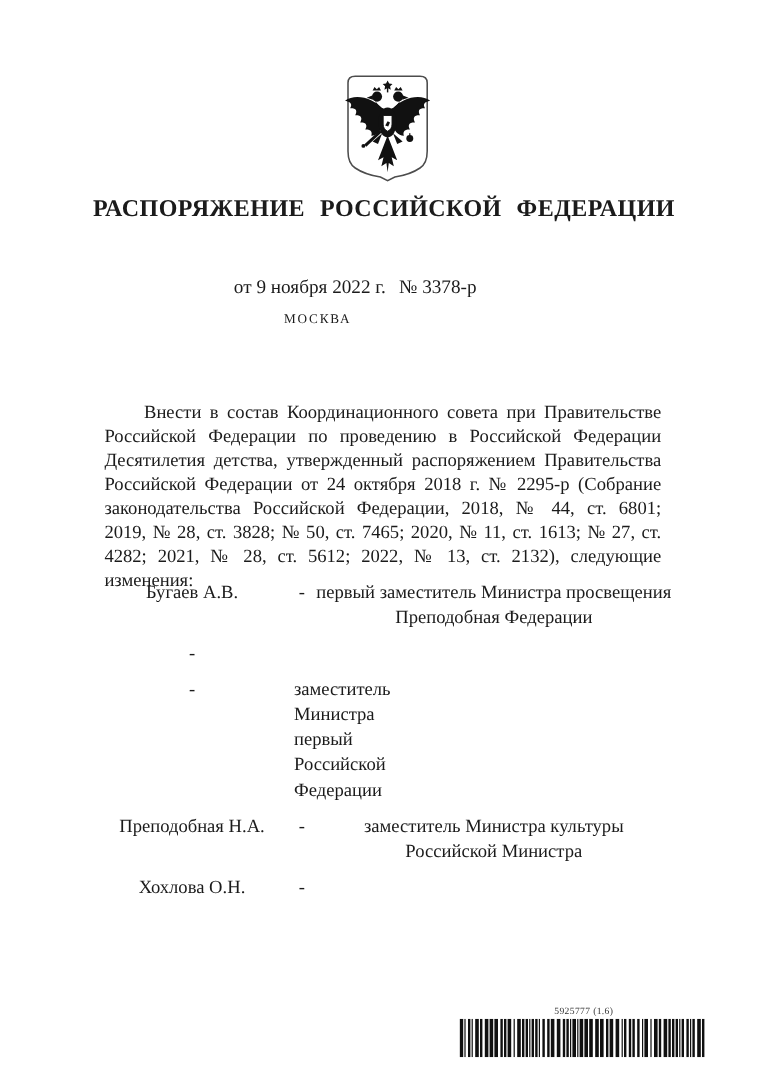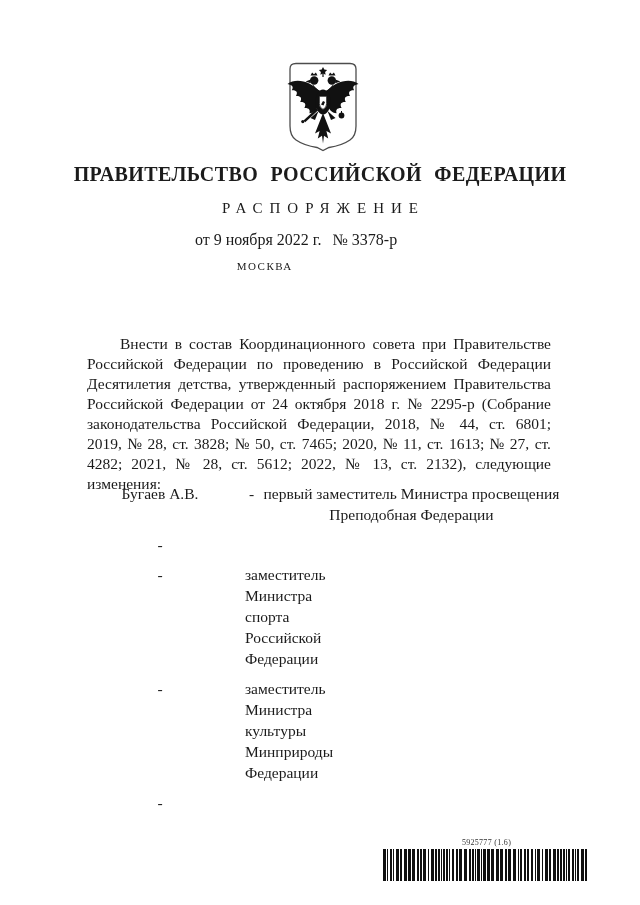"ПРАВИТЕЛЬСТВО РОССИЙСКОЙ ФЕДЕРАЦИИ" div.org-title { text: ПРАВИТЕЛЬСТВО -> РАСПОРЯЖЕНИЕ }
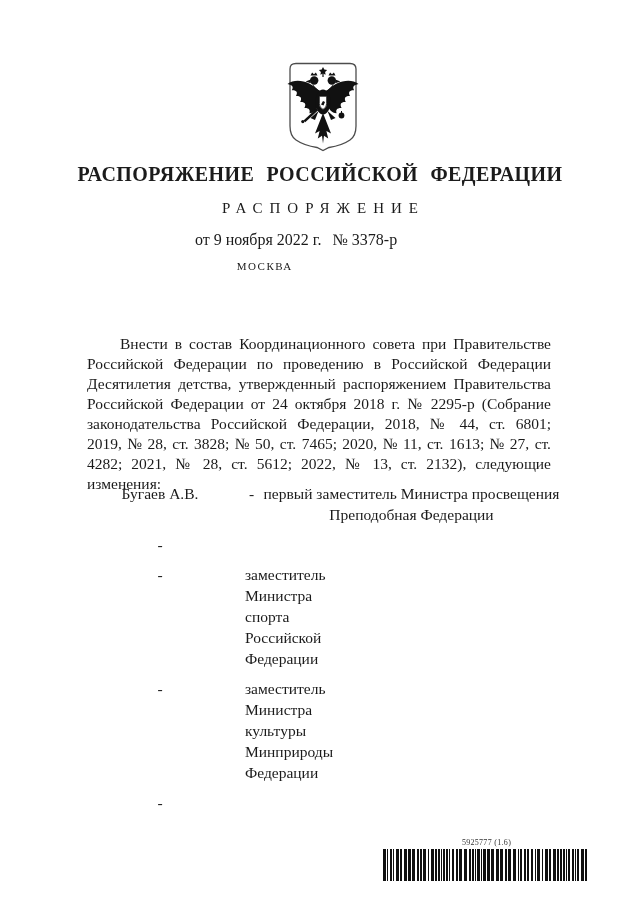"РАСПОРЯЖЕНИЕ" div.doc-type { html: <div>РАСПОРЯЖЕНИЕ</div> -> none }
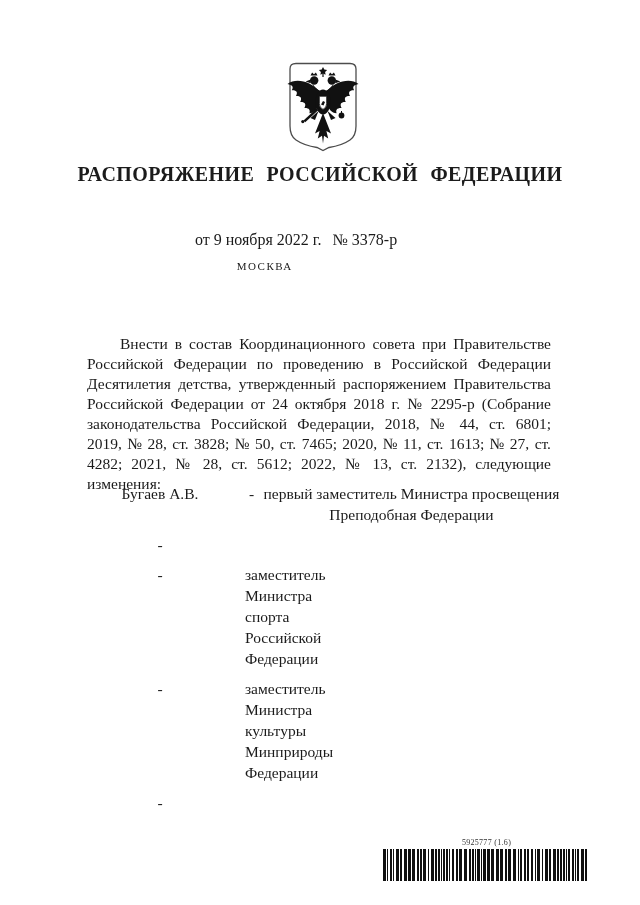"заместитель Министра спорта" div.member-pos { text: спорта -> первый }
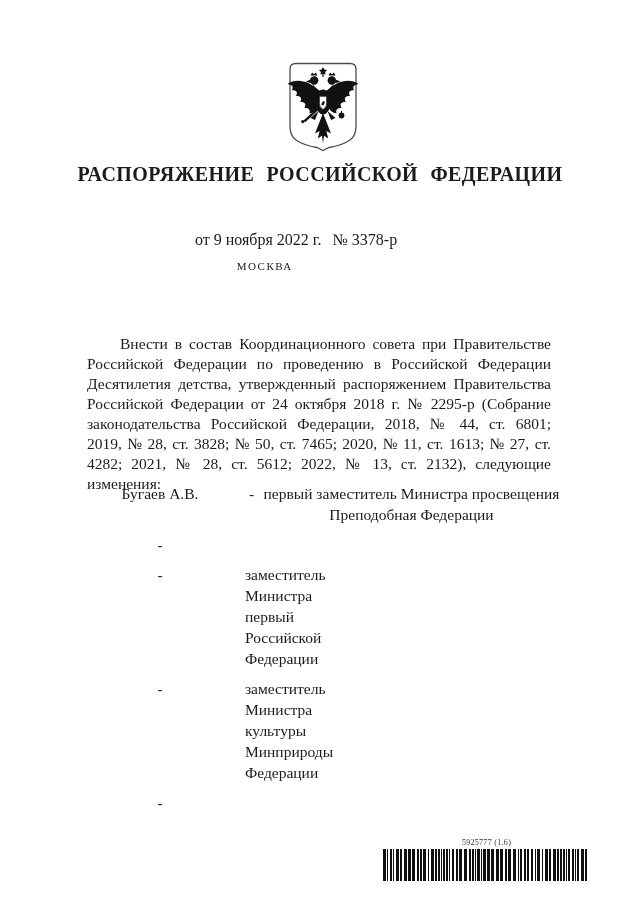"Преподобная Н.А." div.member-name { html: none -> <div>Преподобная Н.А.</div> }
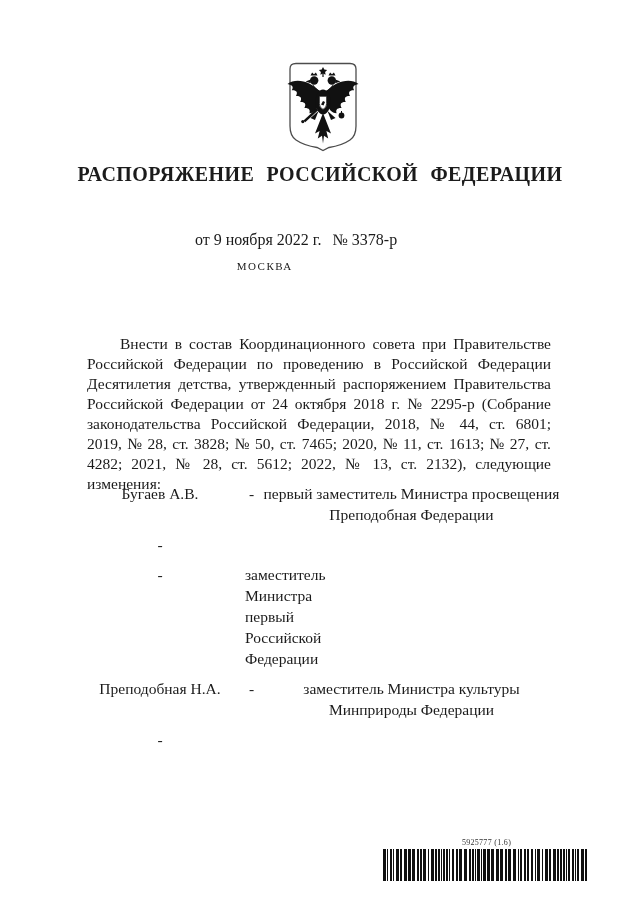"заместитель Министра культуры" div.member-pos { text: Минприроды Федерации -> Российской Министра }
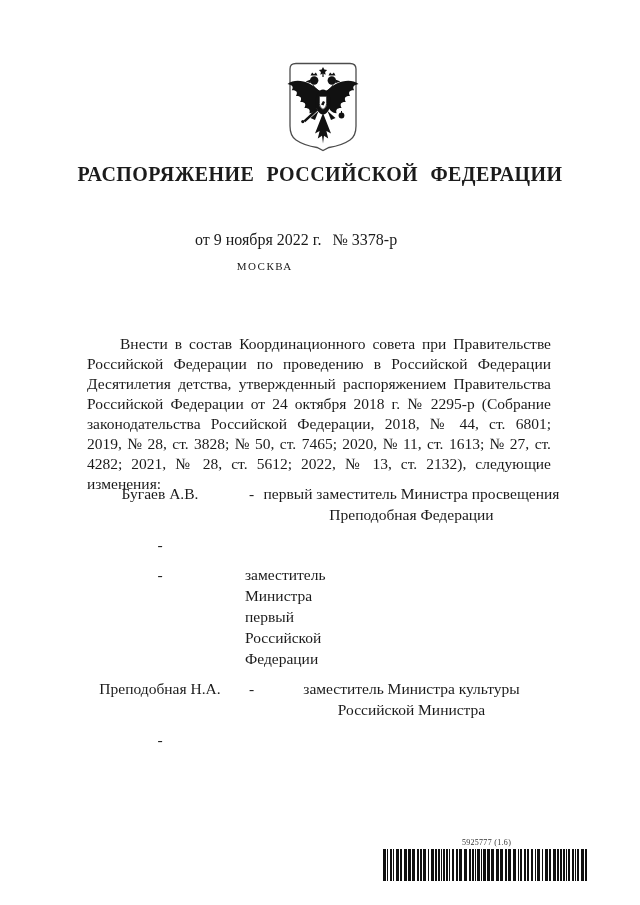"Хохлова О.Н." div.member-name { html: none -> <div>Хохлова О.Н.</div> }
